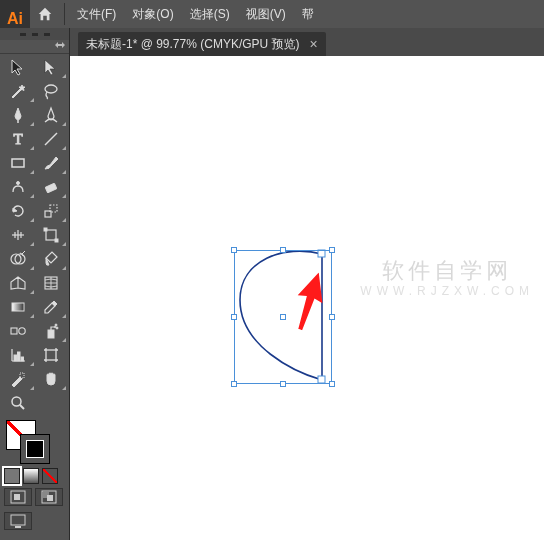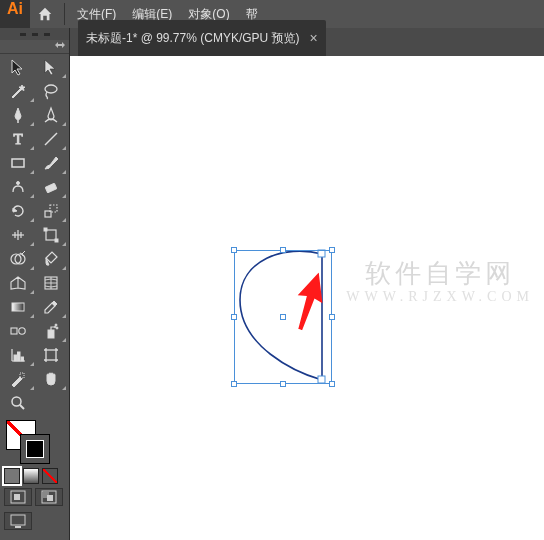"Ai" .app-logo { align-items: flex-start -> flex-end }
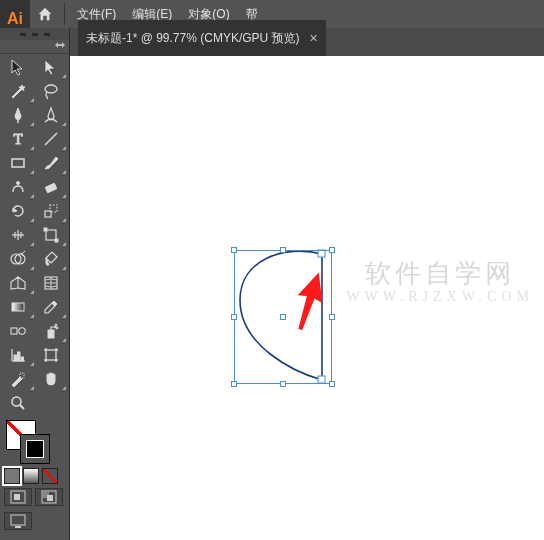"编辑(E)" div.menu-item { html: <div>编辑(E)</div> -> none }
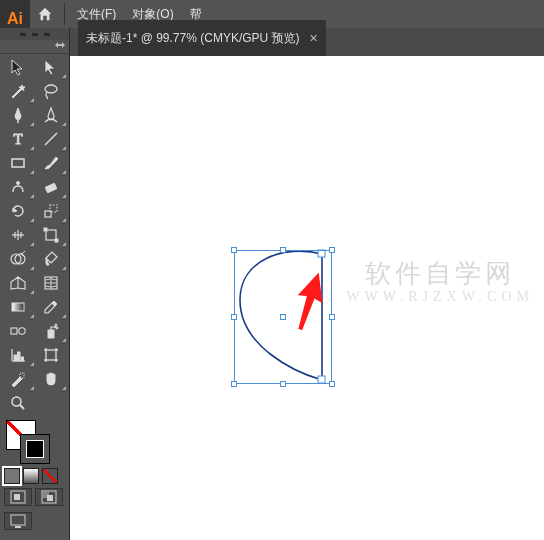"选择(S)" div.menu-item { html: none -> <div>选择(S)</div> }
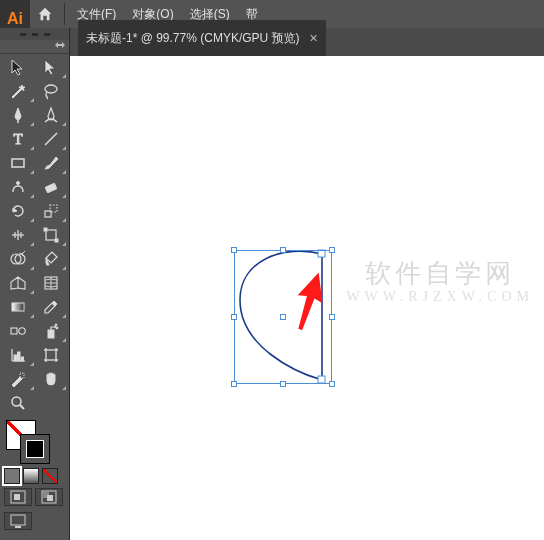"视图(V)" div.menu-item { html: none -> <div>视图(V)</div> }
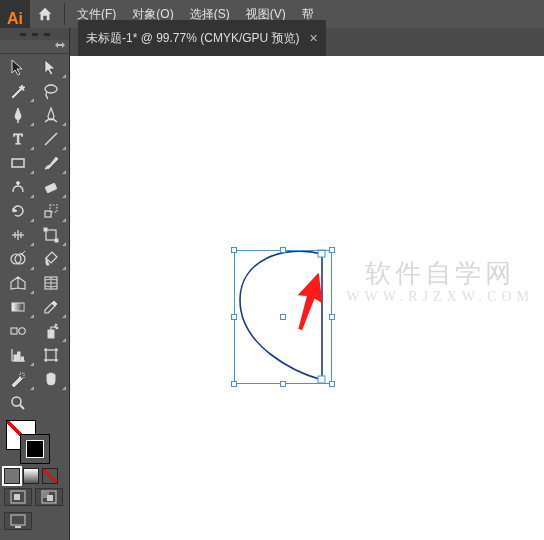"未标题-1* @ 99.77% (CMYK/GPU 预览)" .doctab { height: 36px -> 24px }
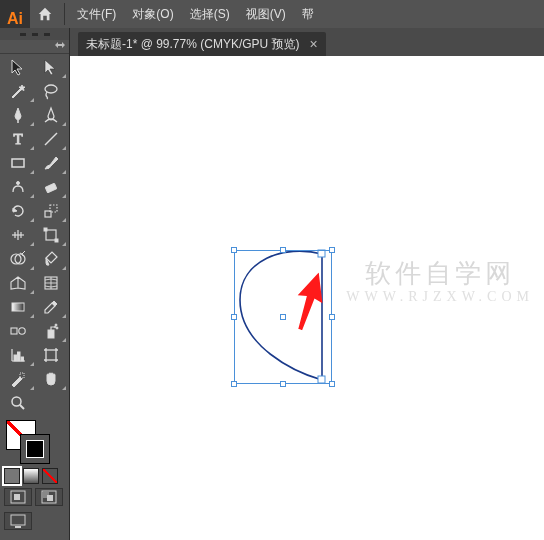"软件自学网" .watermark .cn { font-size: 26px -> 22px }
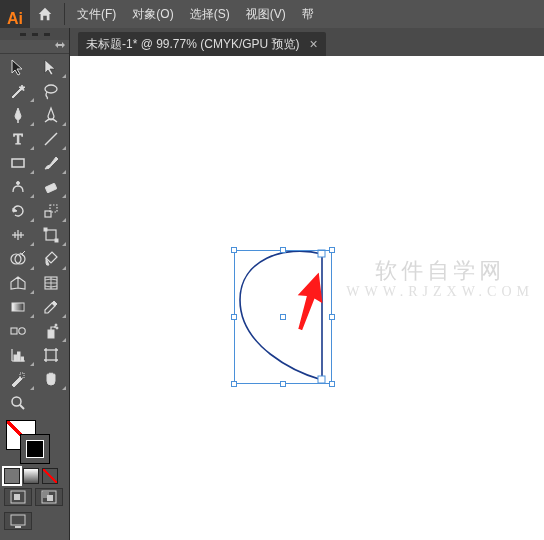"WWW.RJZXW.COM" .watermark .en { font-family: Liberation Serif, serif -> none; font-size: 14px -> 12px }
